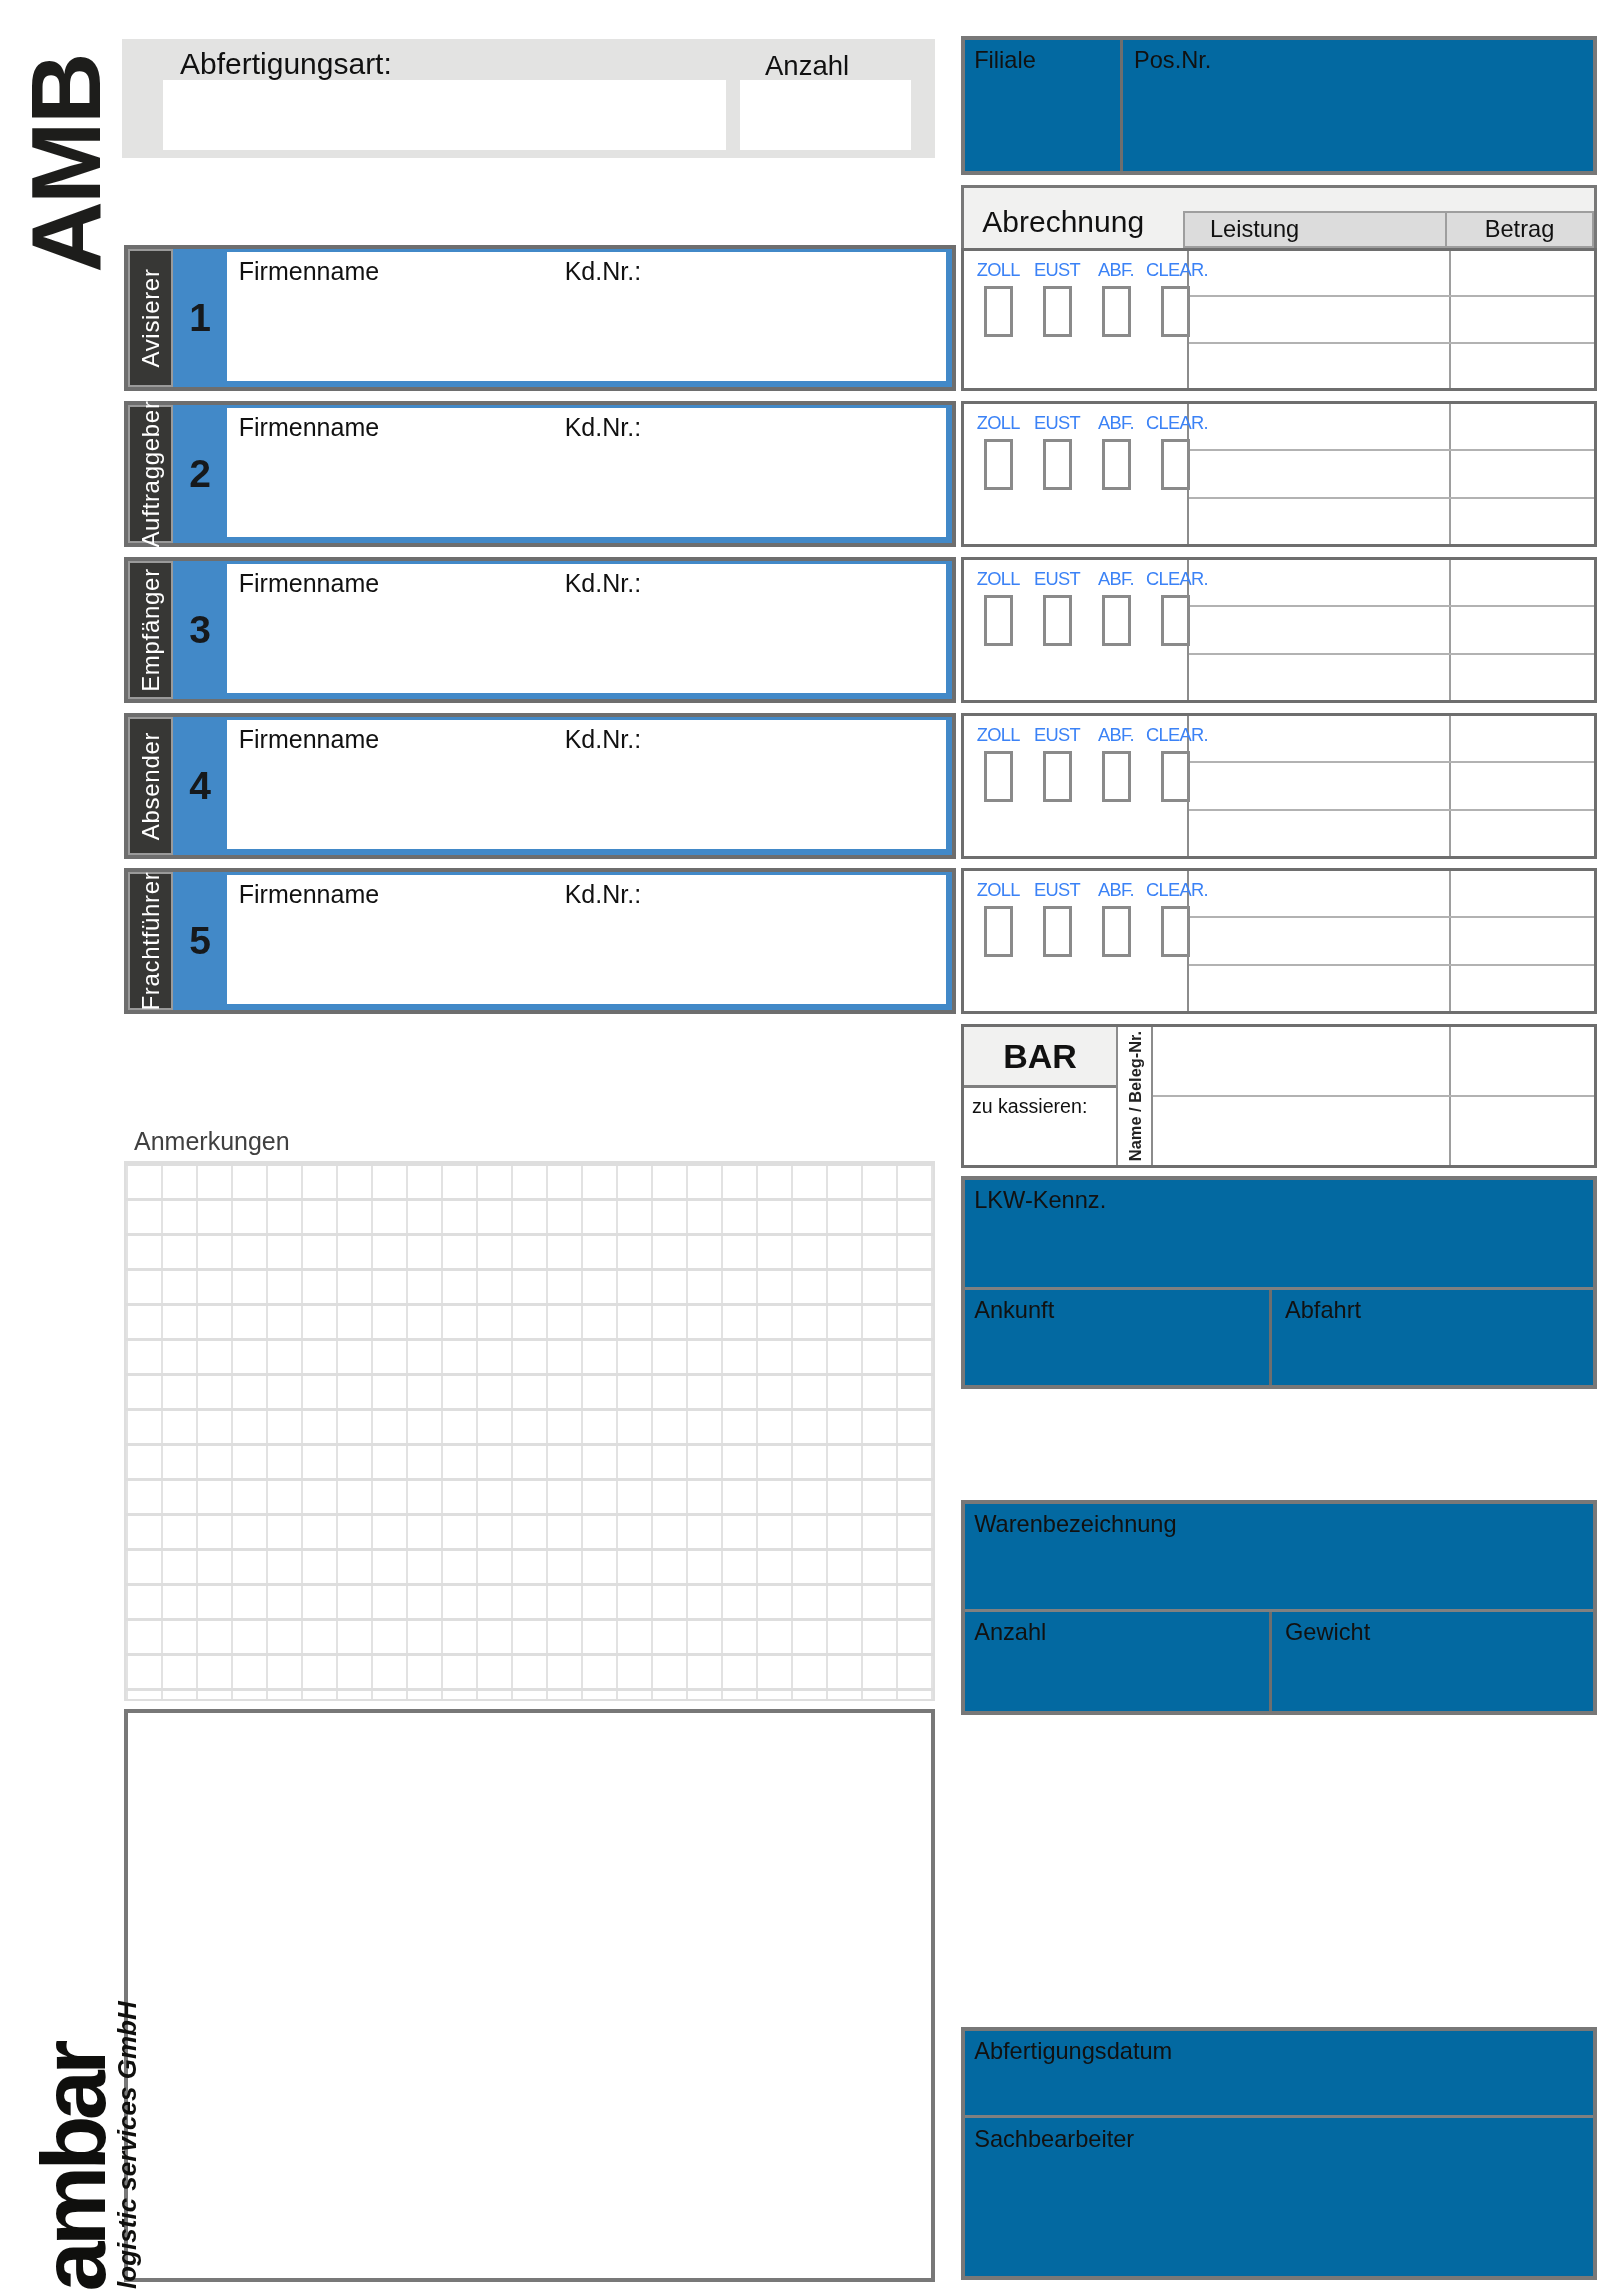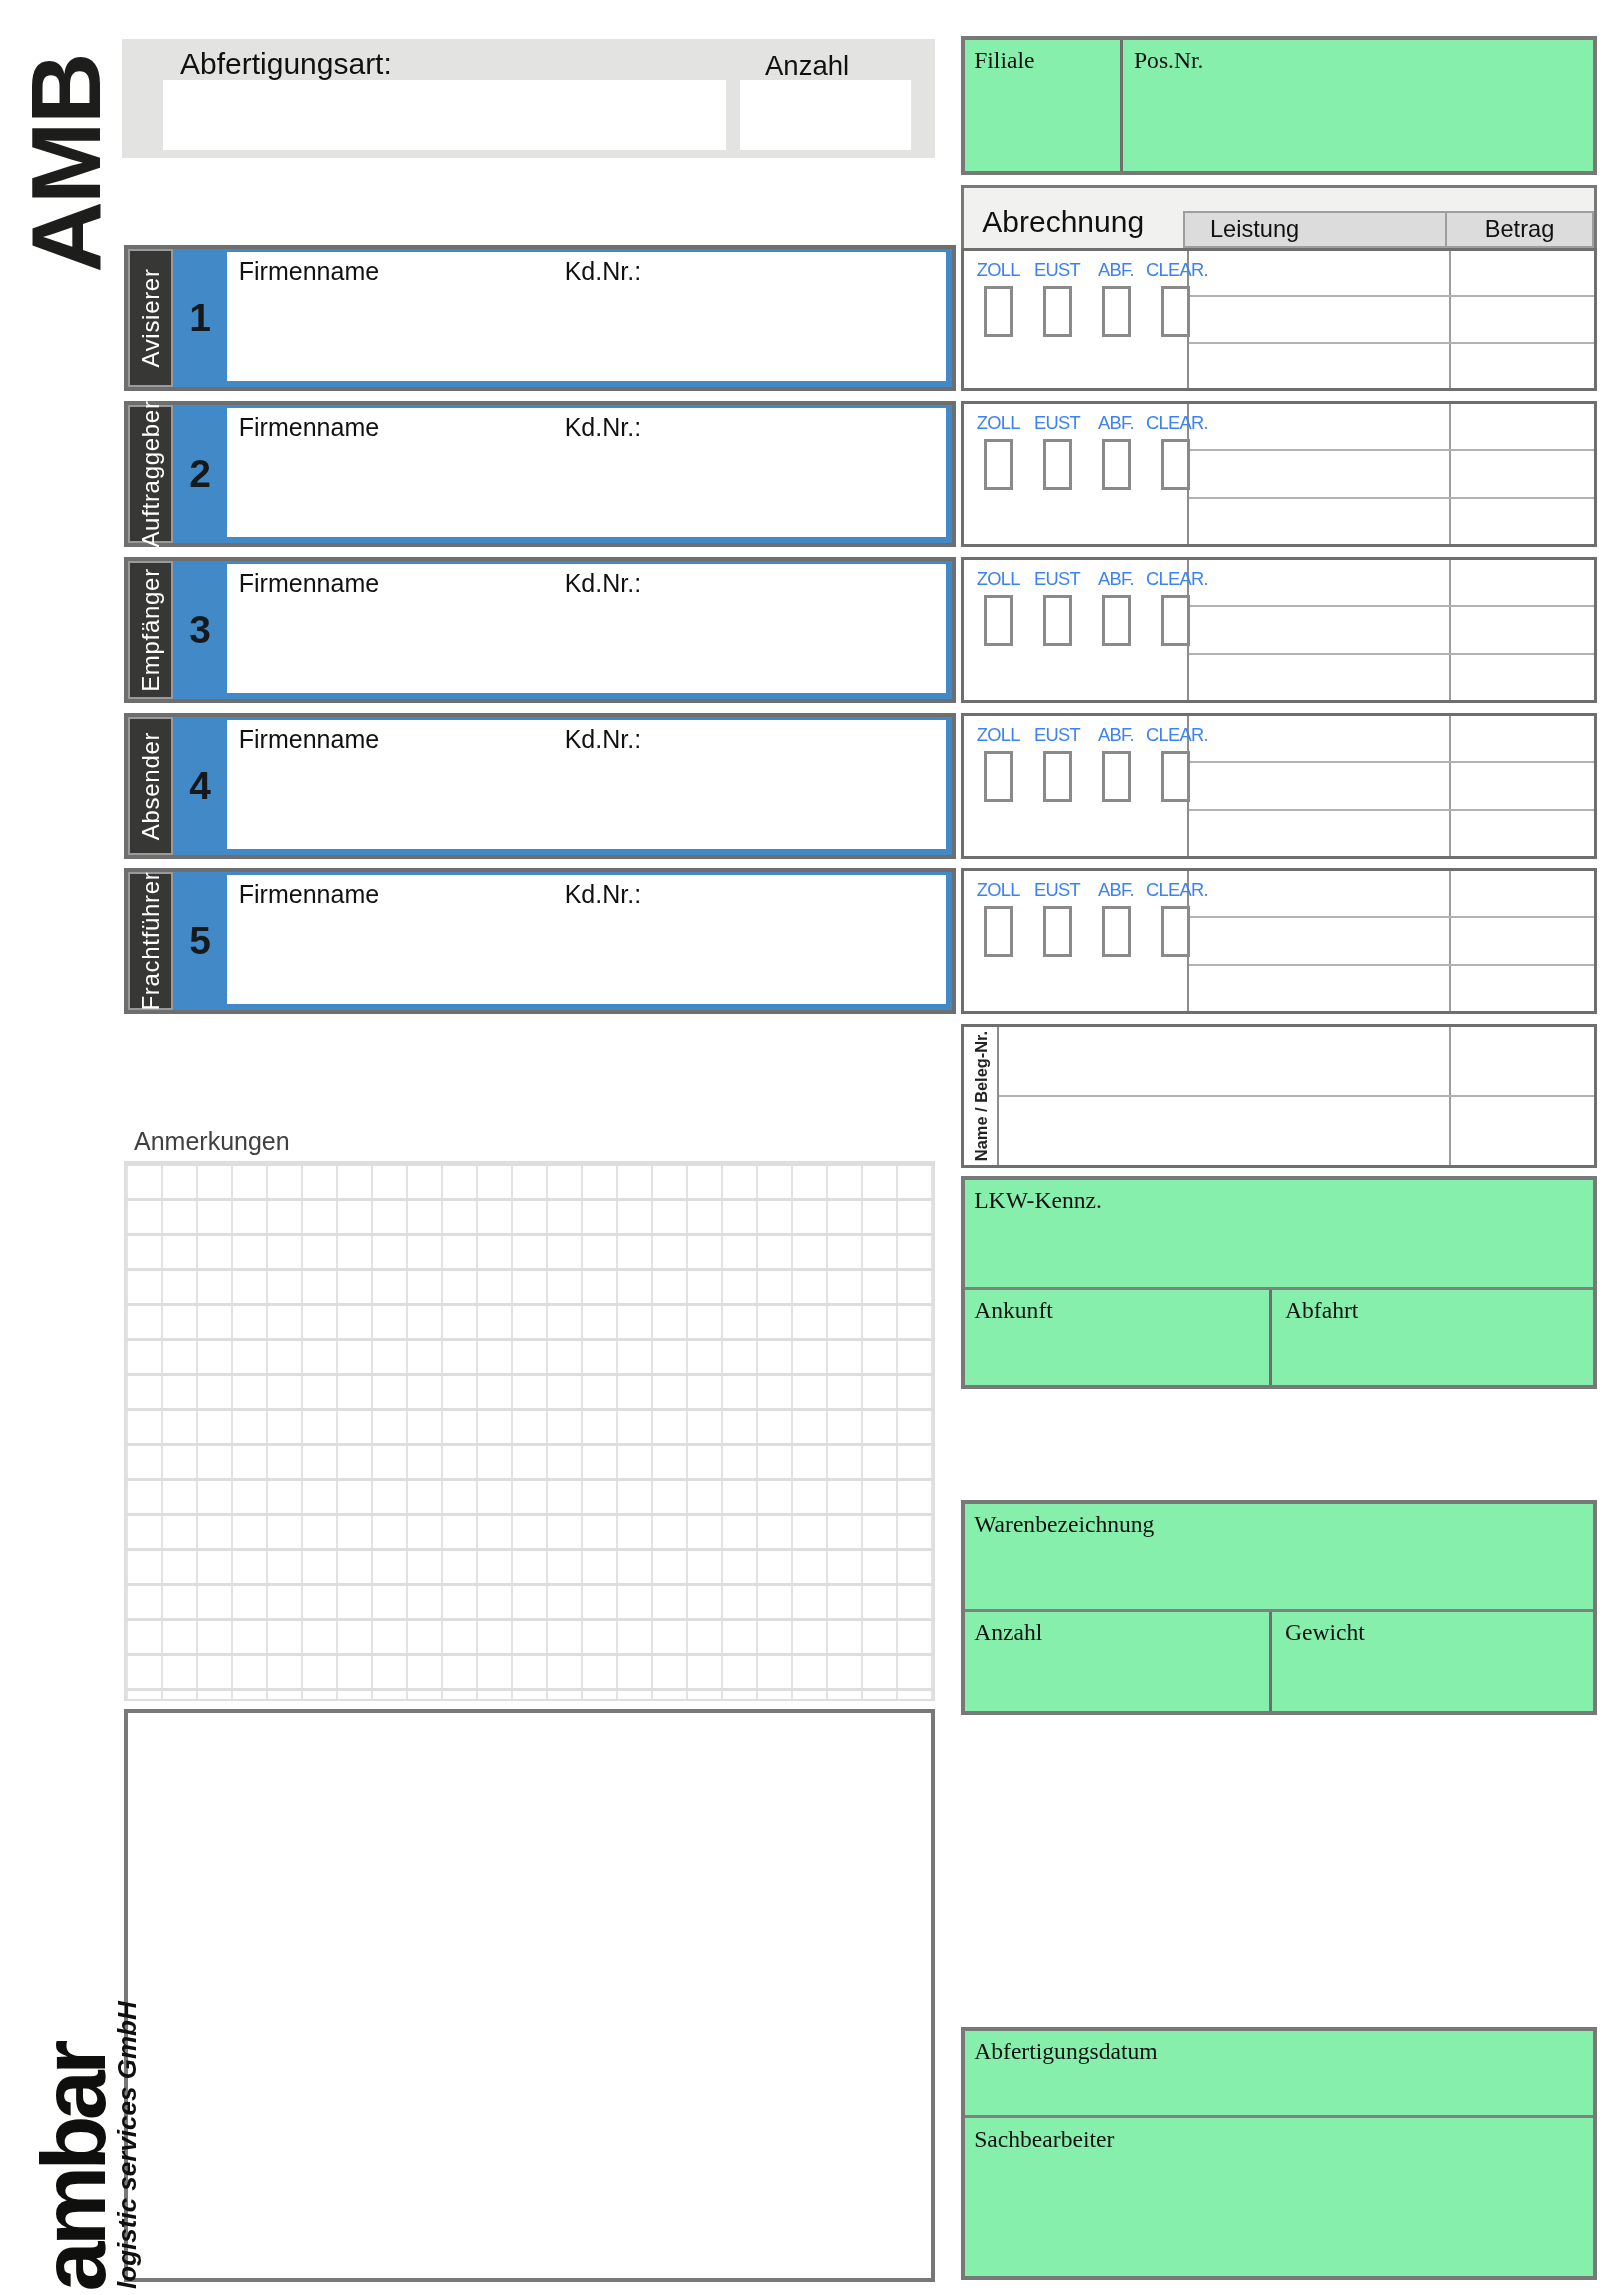"Filiale" .gbox { background: #86efac -> #0369a1; font-family: Liberation Serif, serif -> none }
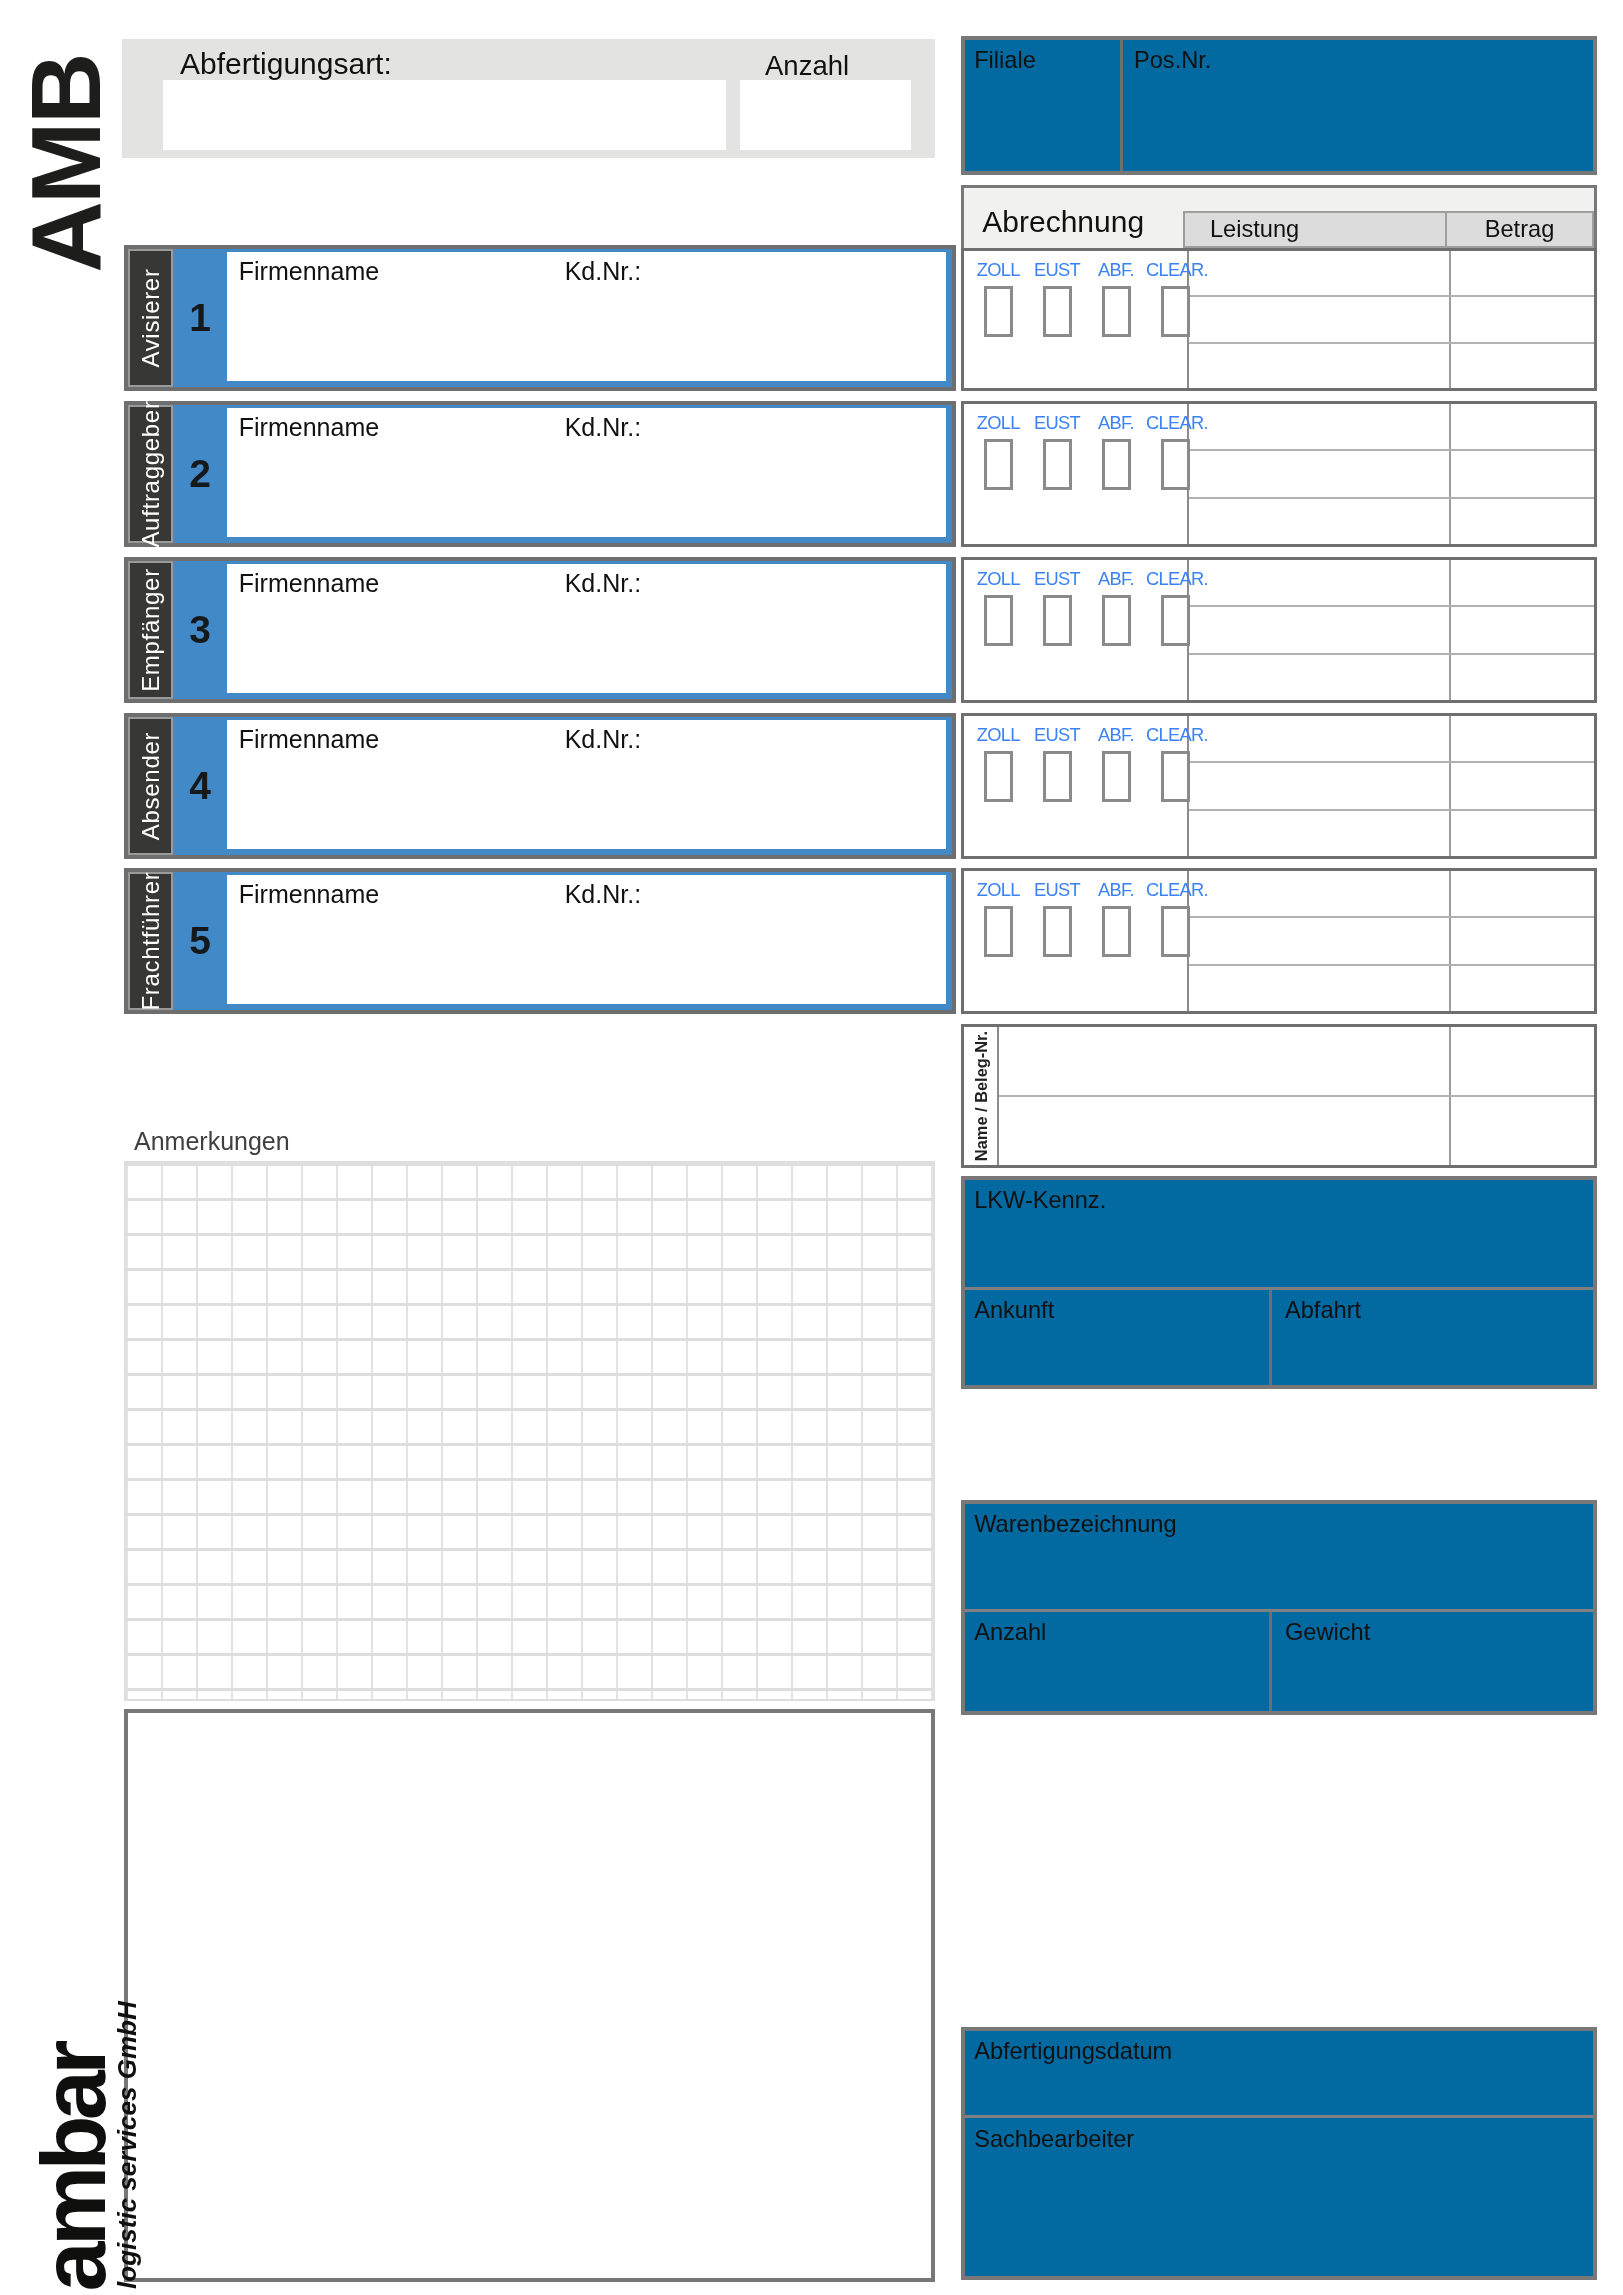"BAR" div.bar-left { html: none -> <div> <div>BAR</div> <div> <span>zu kassieren:</span> </div> </div> }
